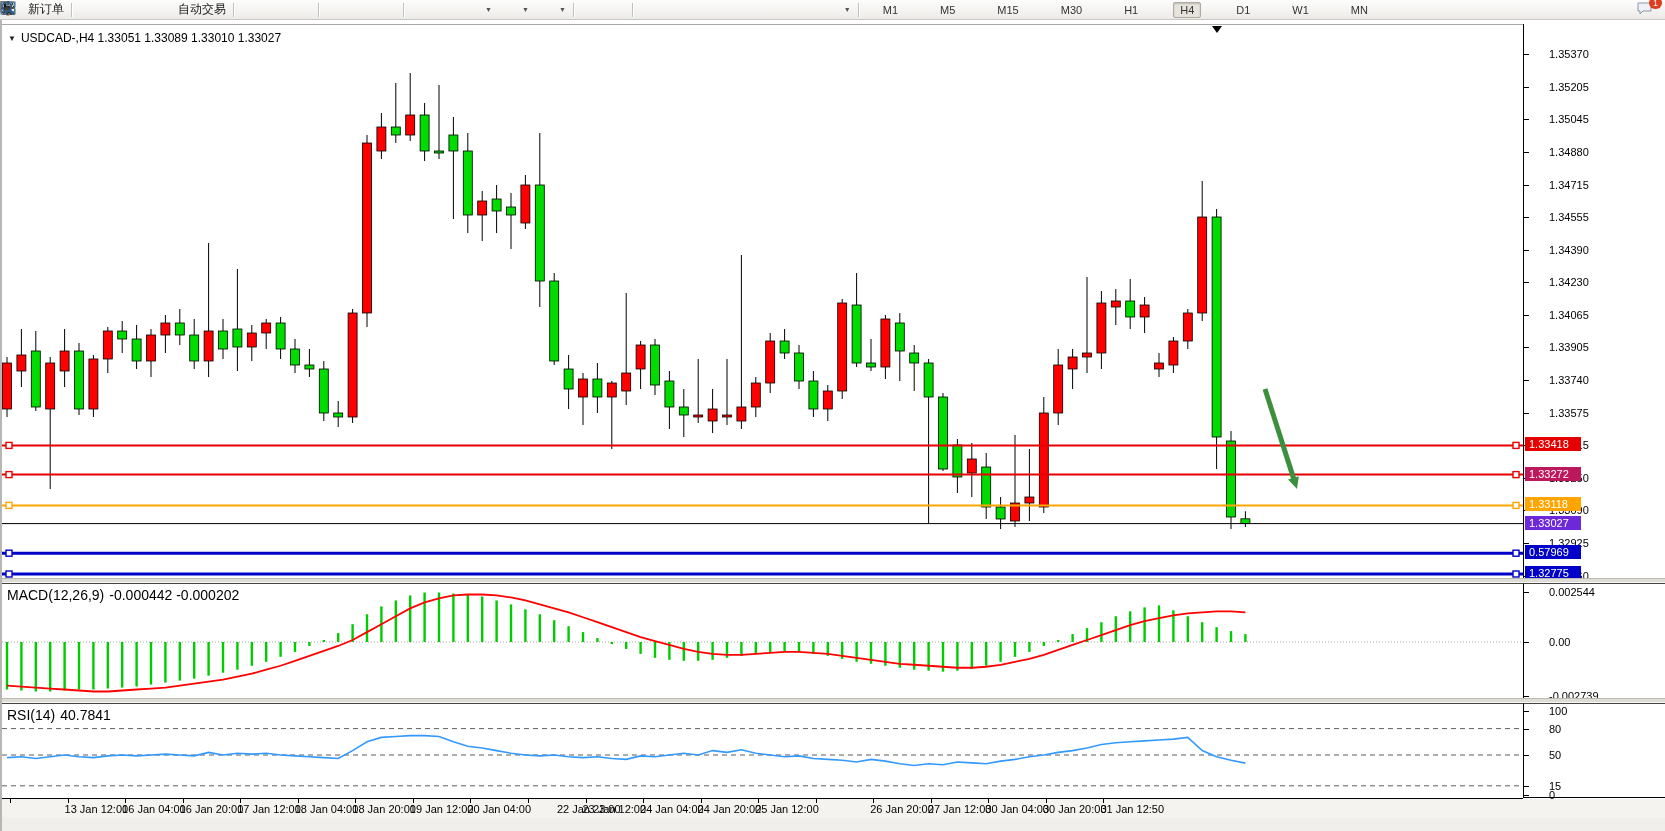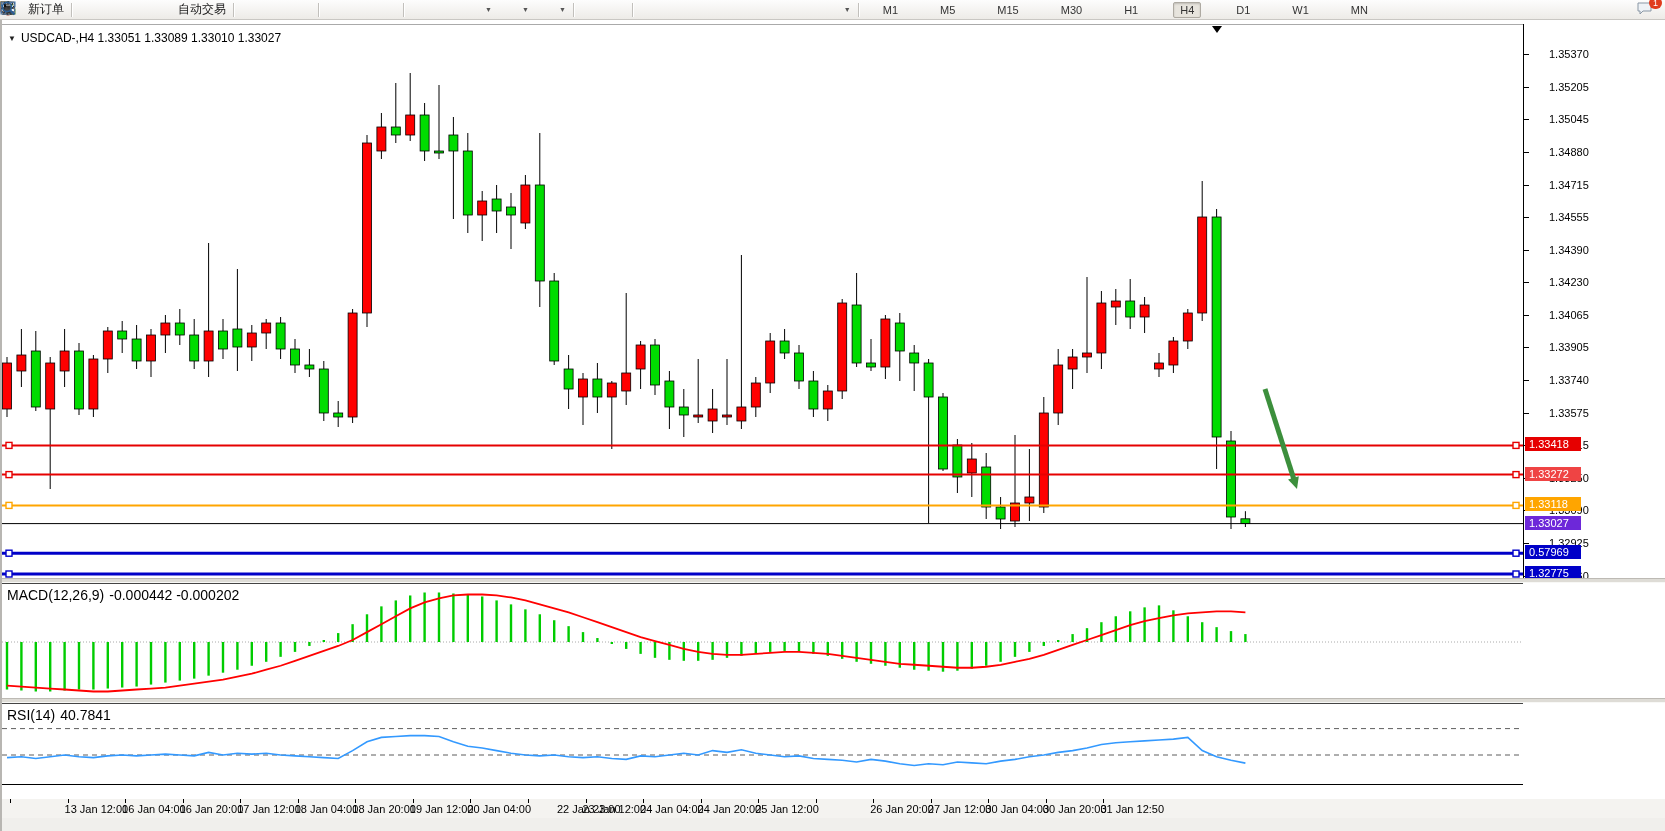"1.33272" div.price-badge { background: #ef4444 -> #be185d }
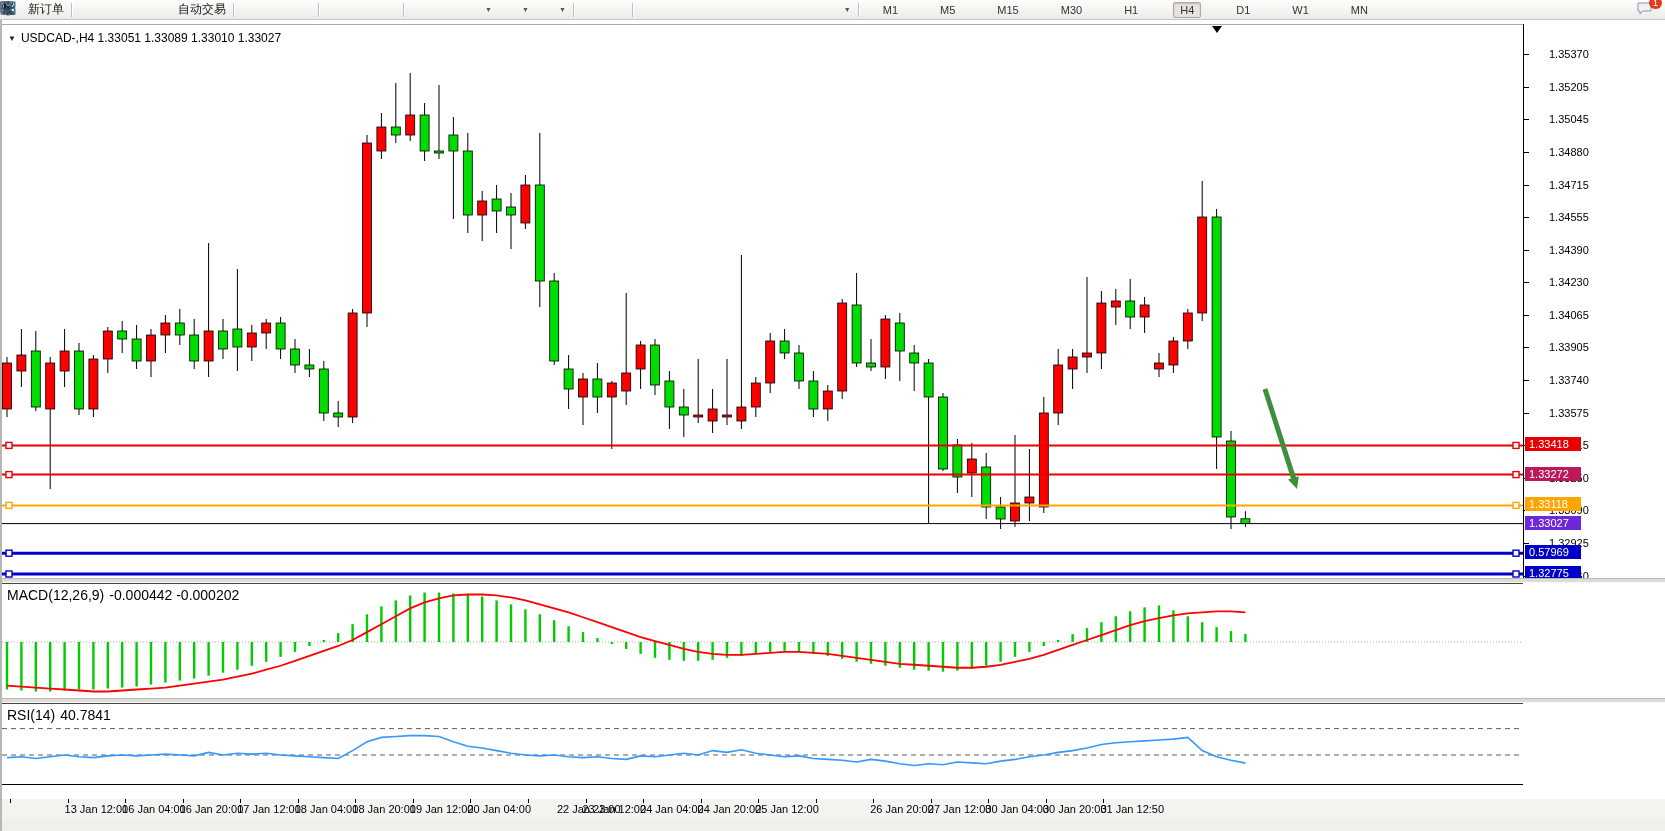"0.002544" div.axis-col { html: none -> <div> <div></div> <div>0.002544</div> <div></div> <div>0.00</div> <div></div> <div>-0.002739</div> </div> }
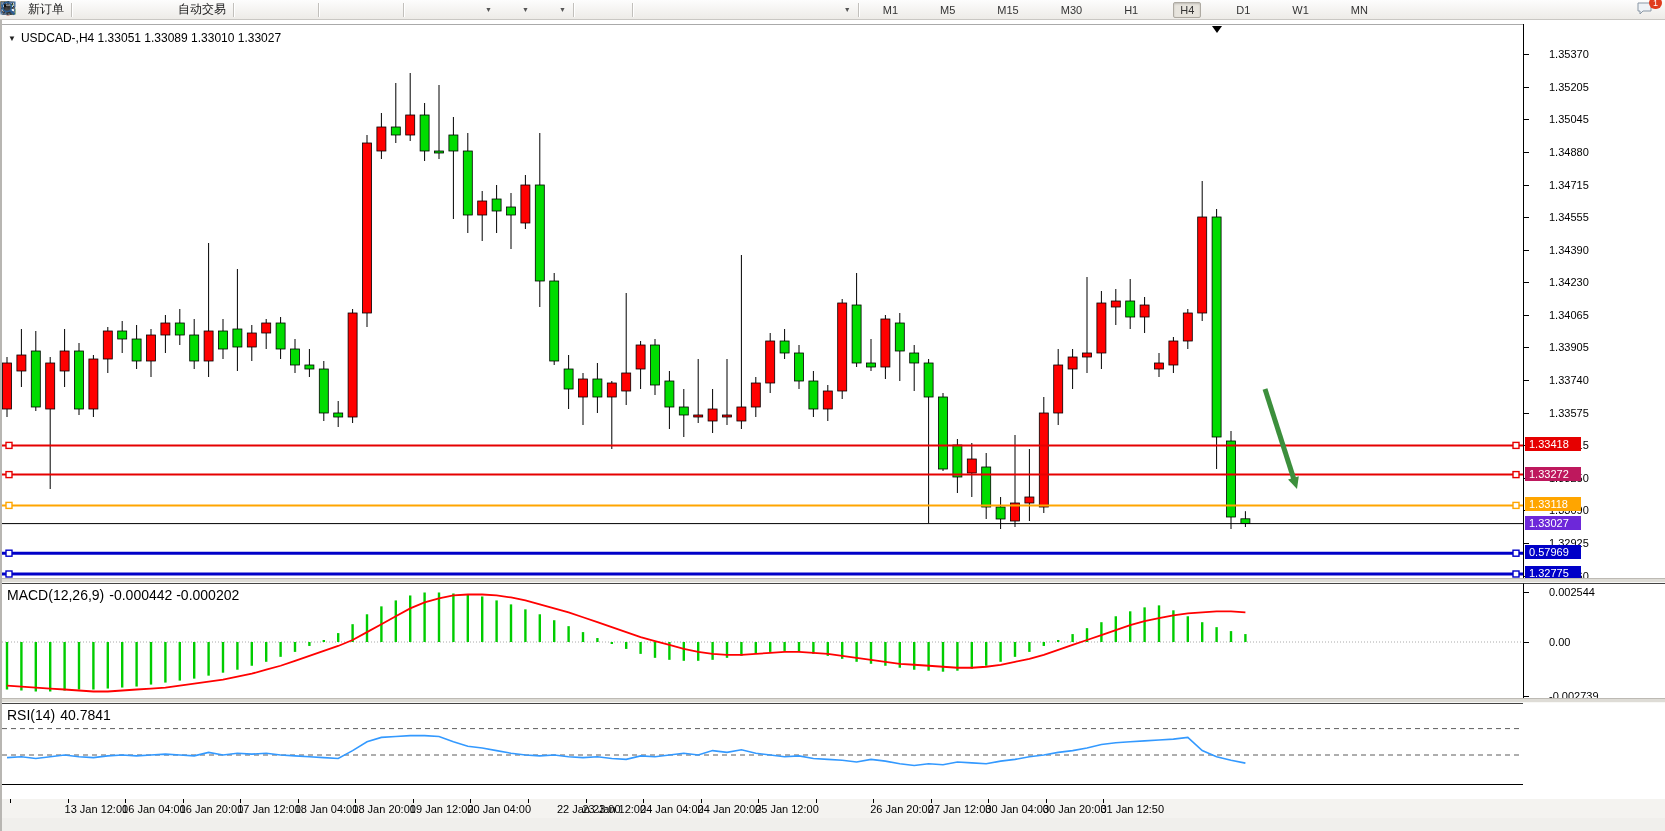"RSI(14)" #rsi-pane { height: 82px -> 96px }
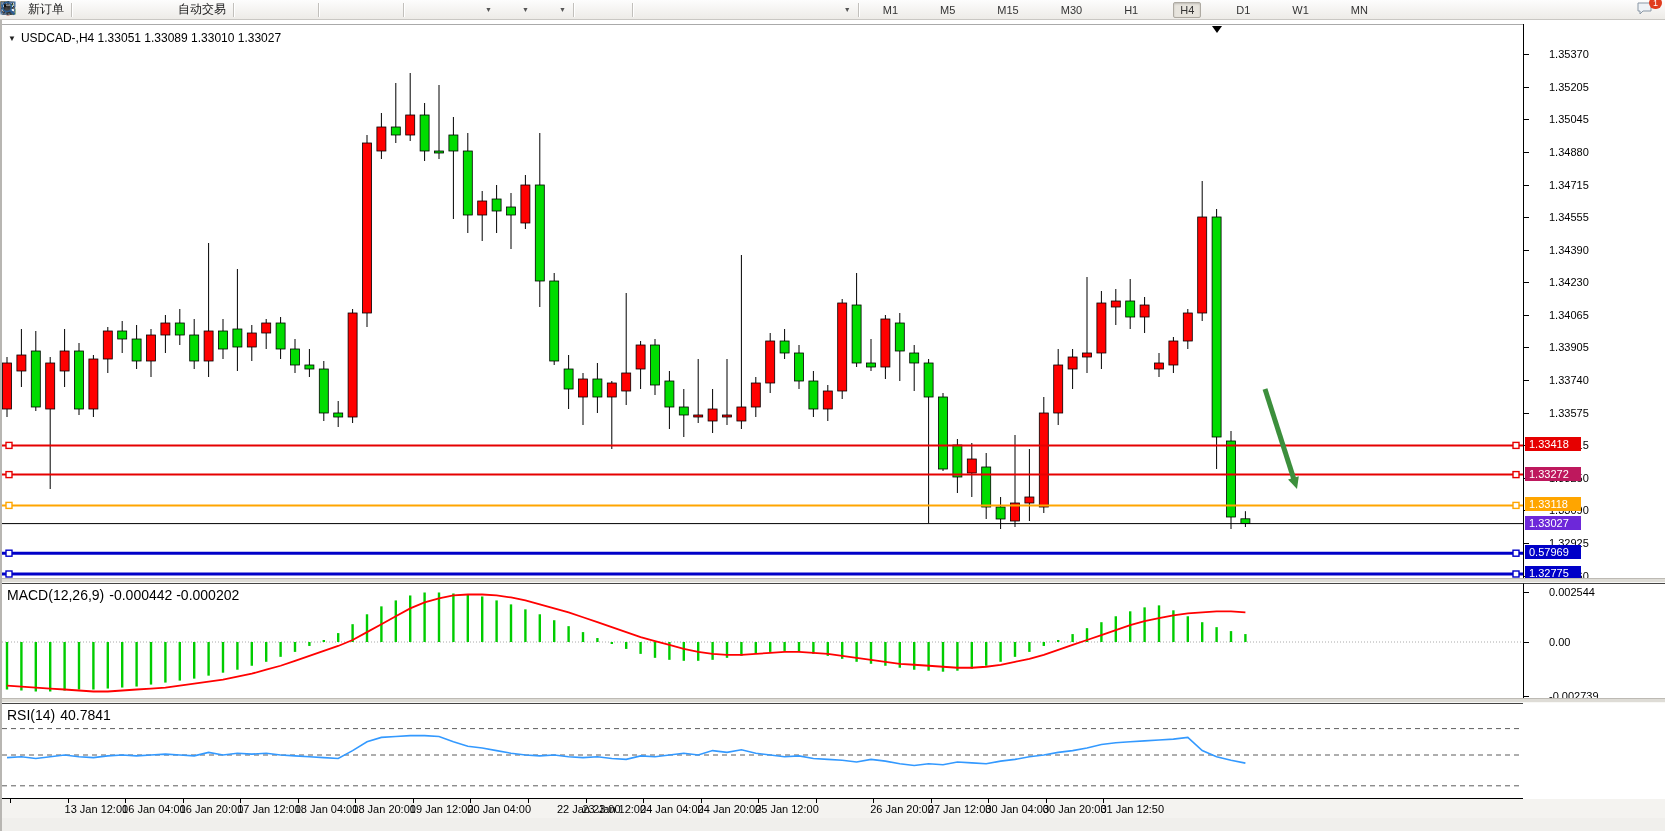"100" div.axis-col { html: none -> <div> <div></div> <div>100</div> <div></div> <div>80</div> <div></div> <div>50</div> <div></div> <div>15</div> <div></div> <div>0</div> </div> }
